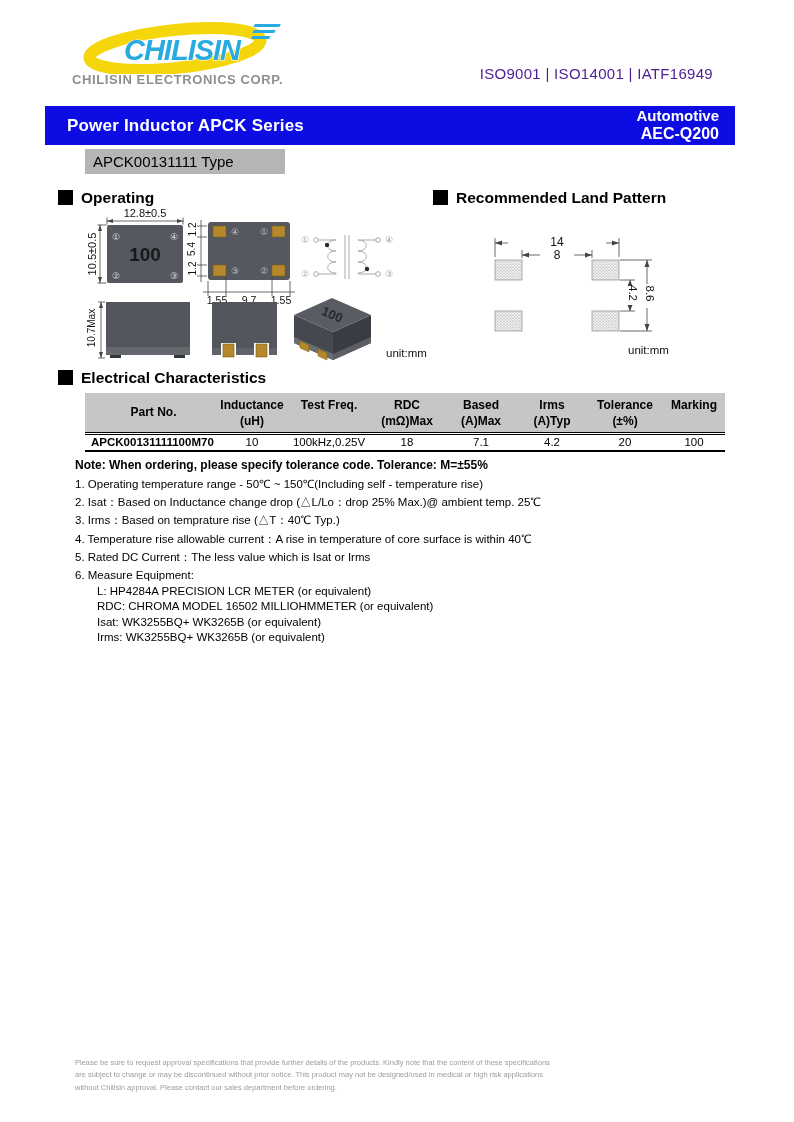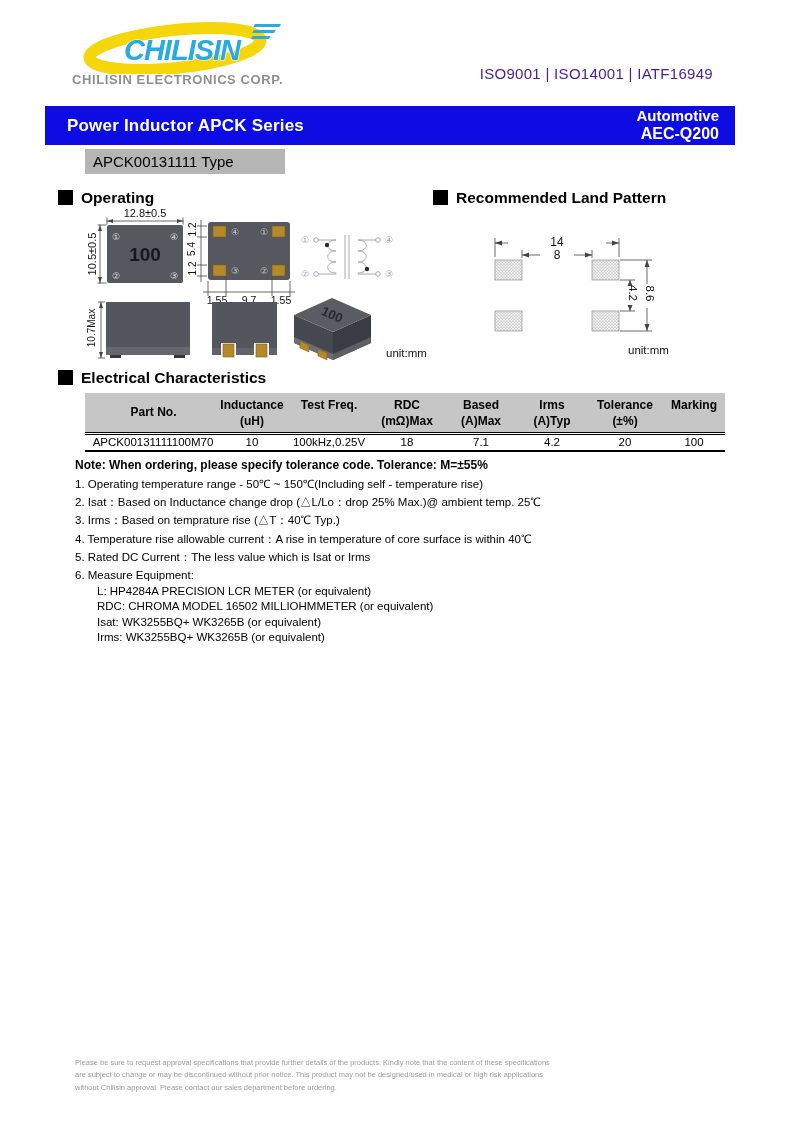"APCK00131111100M70" .ec-table td.partno { font-weight: none -> bold; text-align: center -> left }
